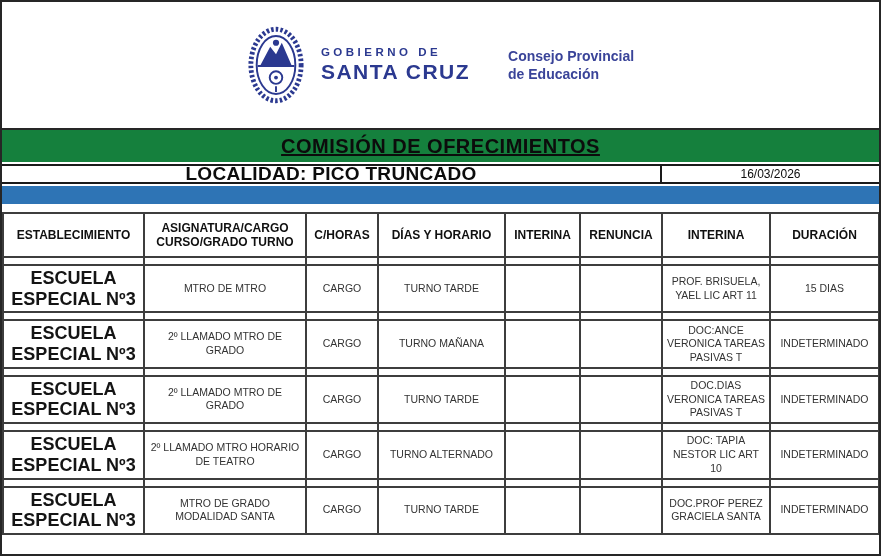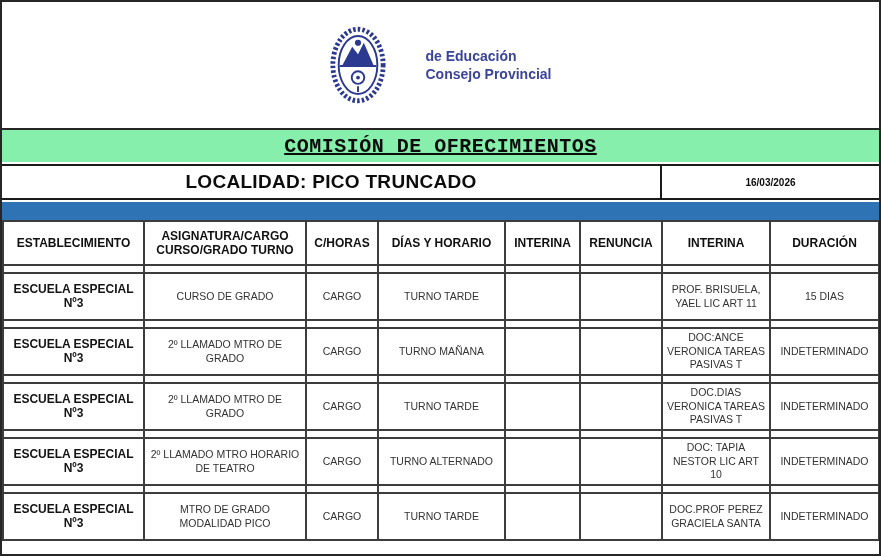"GOBIERNO DE" div.gov-text { html: none -> <div> <div>GOBIERNO DE</div> <div>SANTA CRUZ</div> </div> }
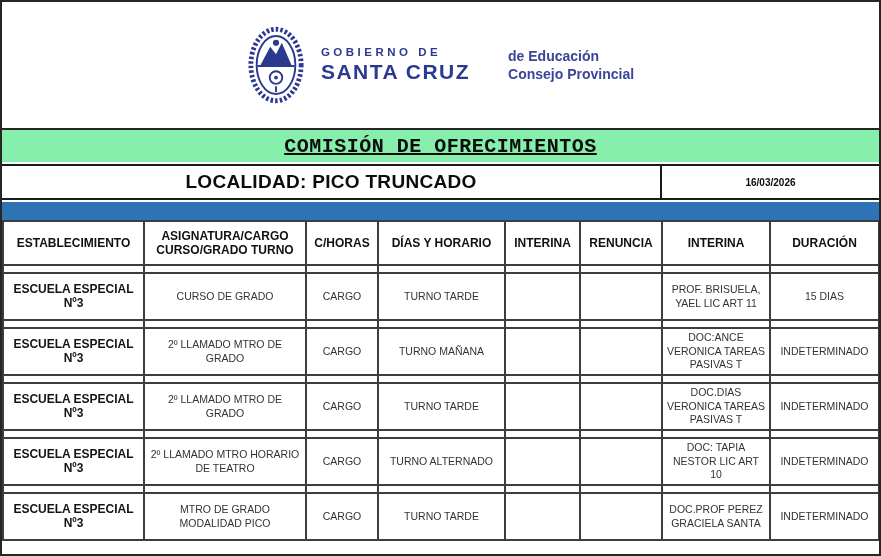"de Educación" div { order: before "Consejo Provincial" -> after "Consejo Provincial" }
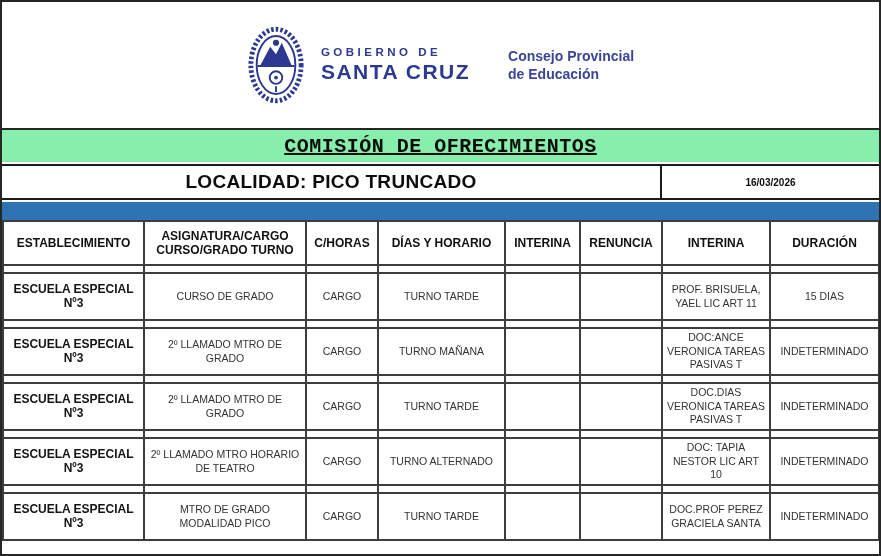"COMISIÓN DE OFRECIMIENTOS" div.band1 { background: #86efac -> #15803d; font-family: Liberation Mono, monospace -> none }
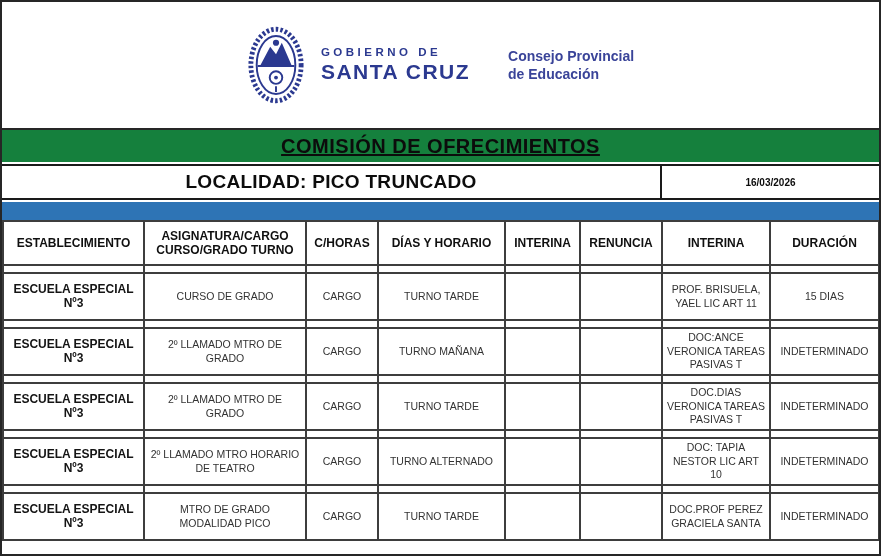"LOCALIDAD: PICO TRUNCADO" .loc-row { height: 36px -> 20px }
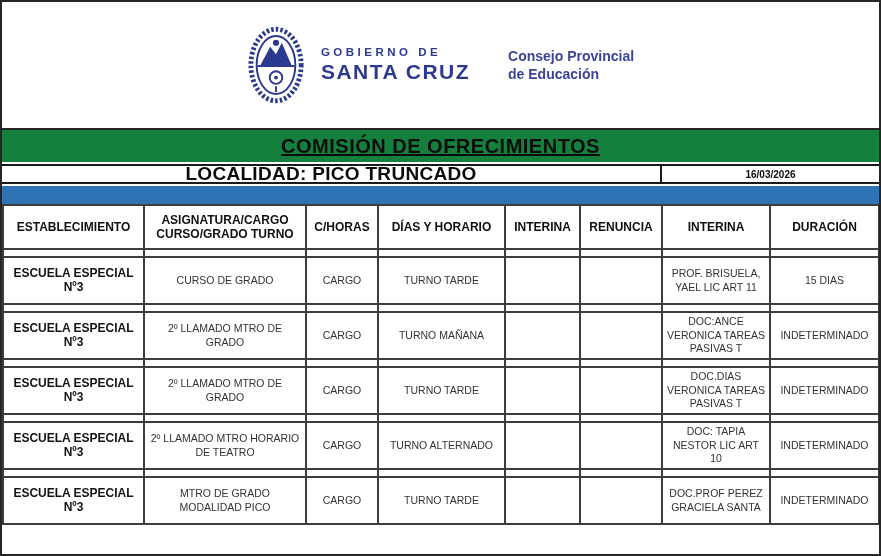"16/03/2026" .date-cell { font-size: 10px -> 12px; font-weight: 700 -> 400 }
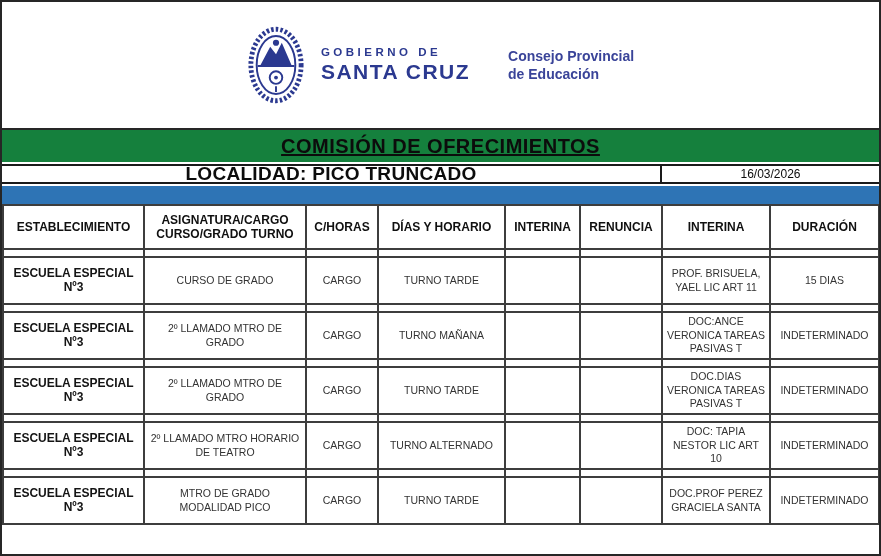"ESTABLECIMIENTO" table.offers { margin-top: 0 -> 8px }
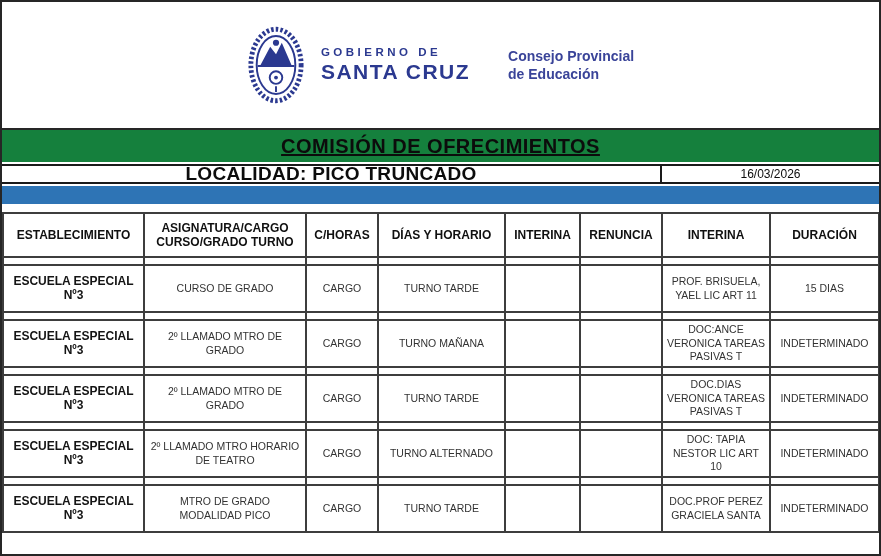"ESCUELA ESPECIAL Nº3" .offers td.col-estab { font-size: 12px -> 18px }
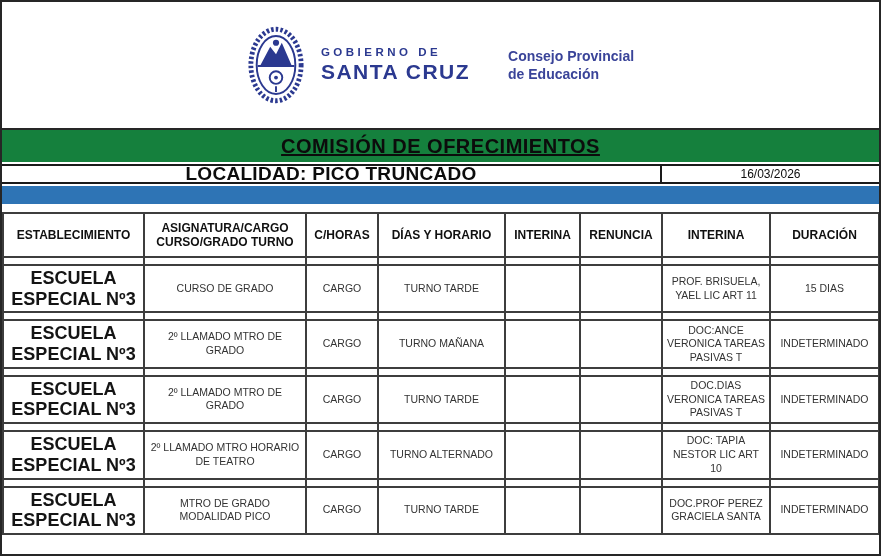"CURSO DE GRADO" td { text: CURSO DE GRADO -> MTRO DE MTRO }
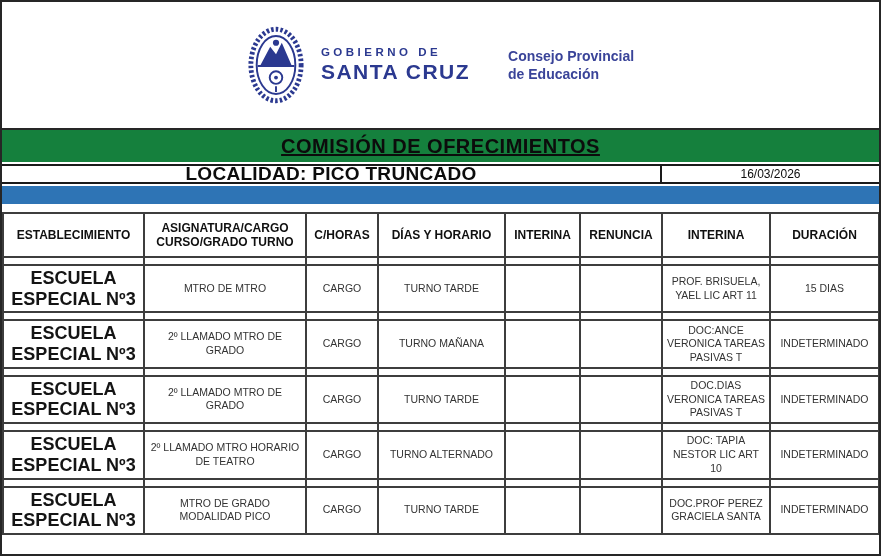"MTRO DE GRADO MODALIDAD PICO" td { text: PICO -> SANTA }
